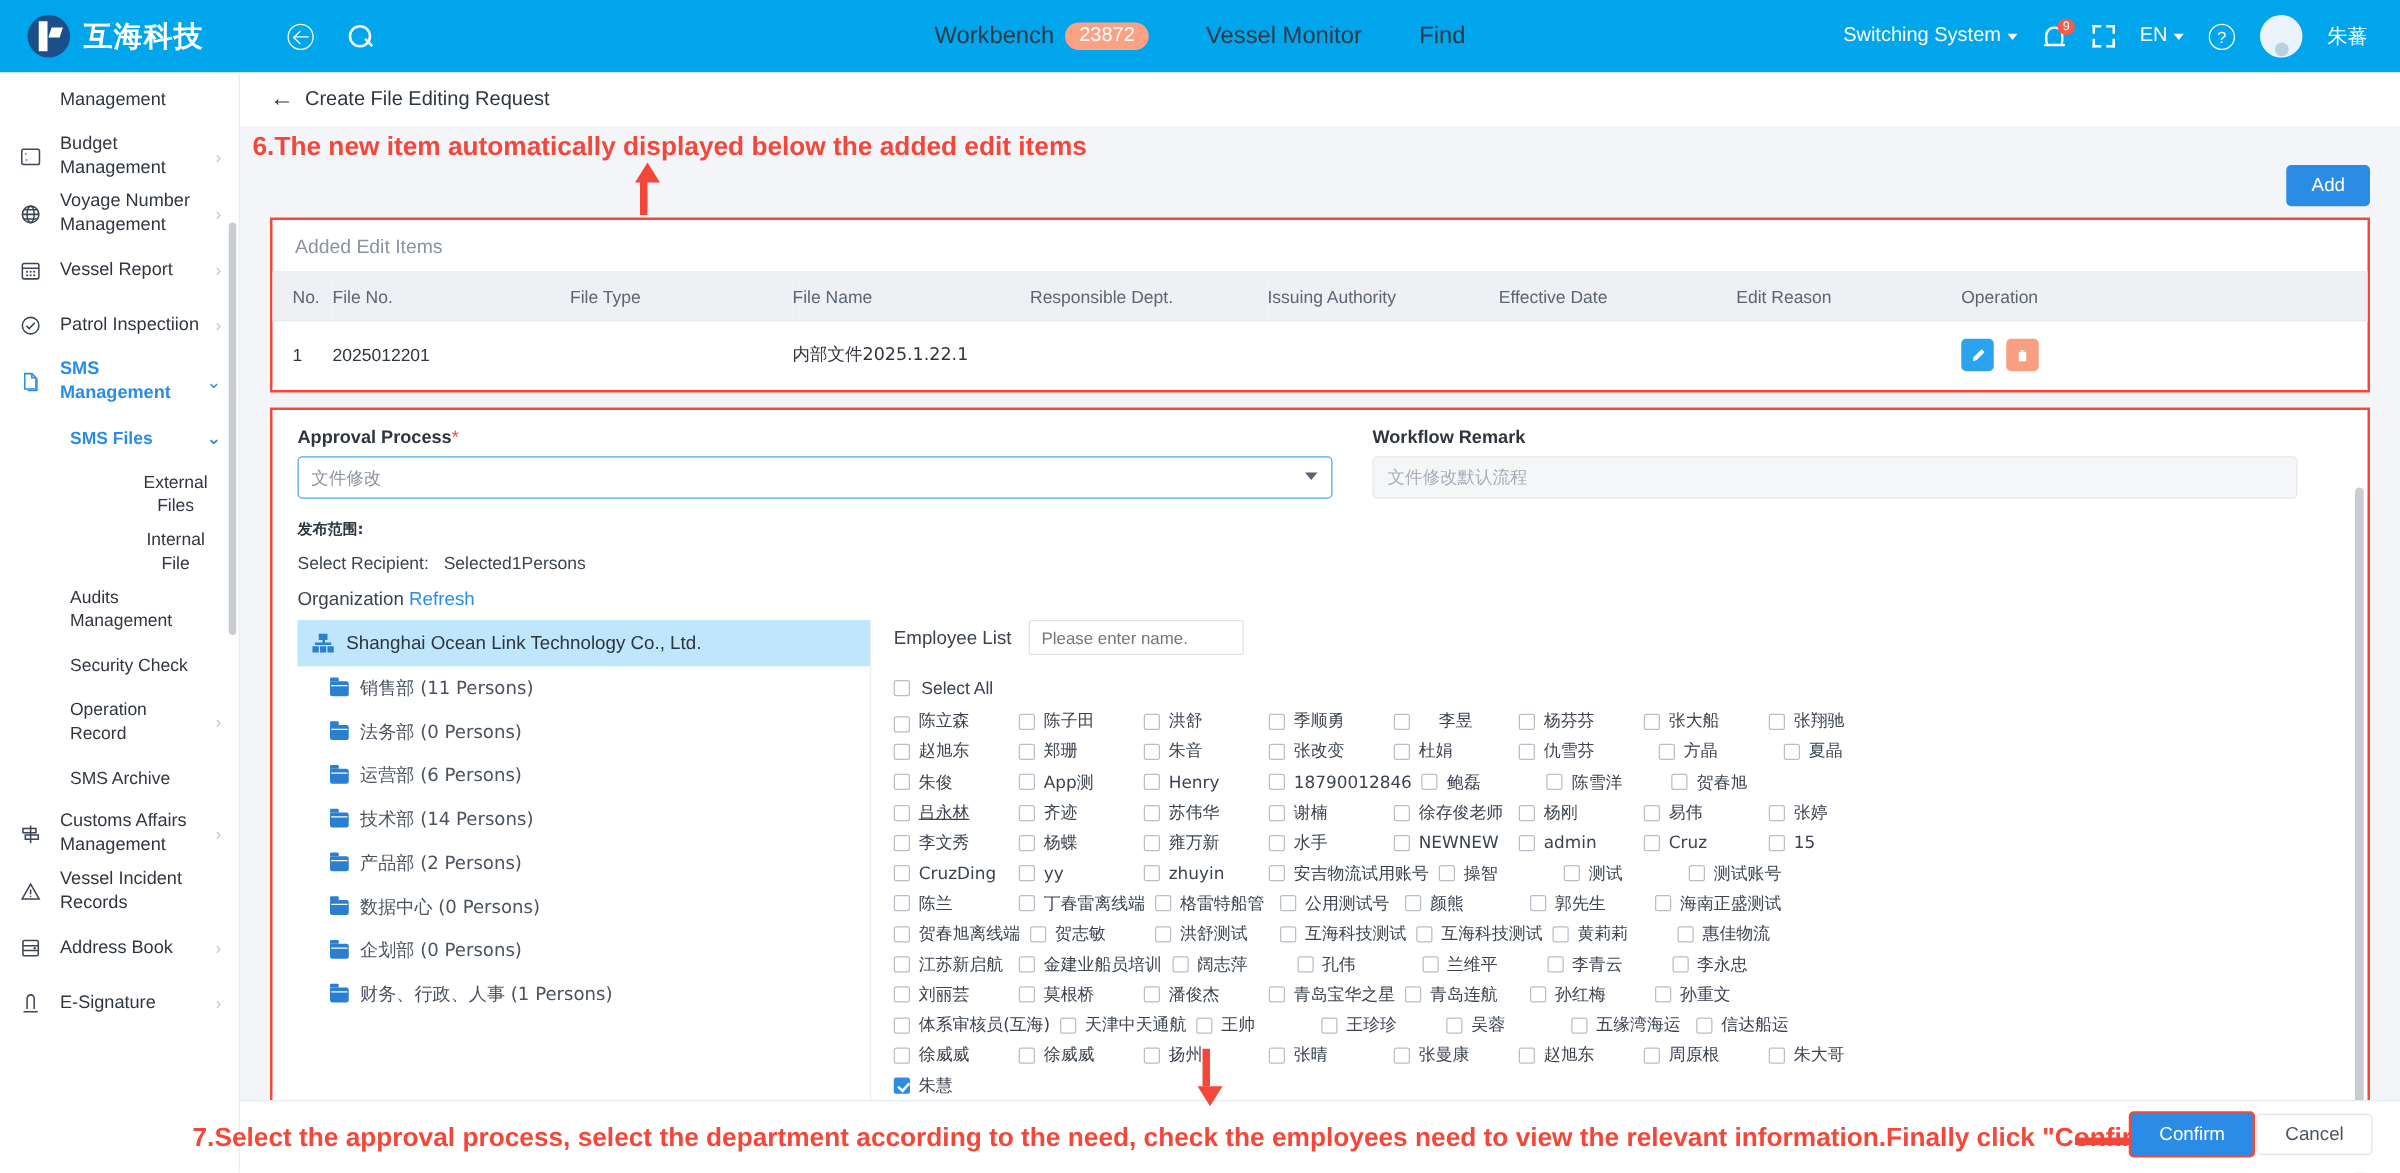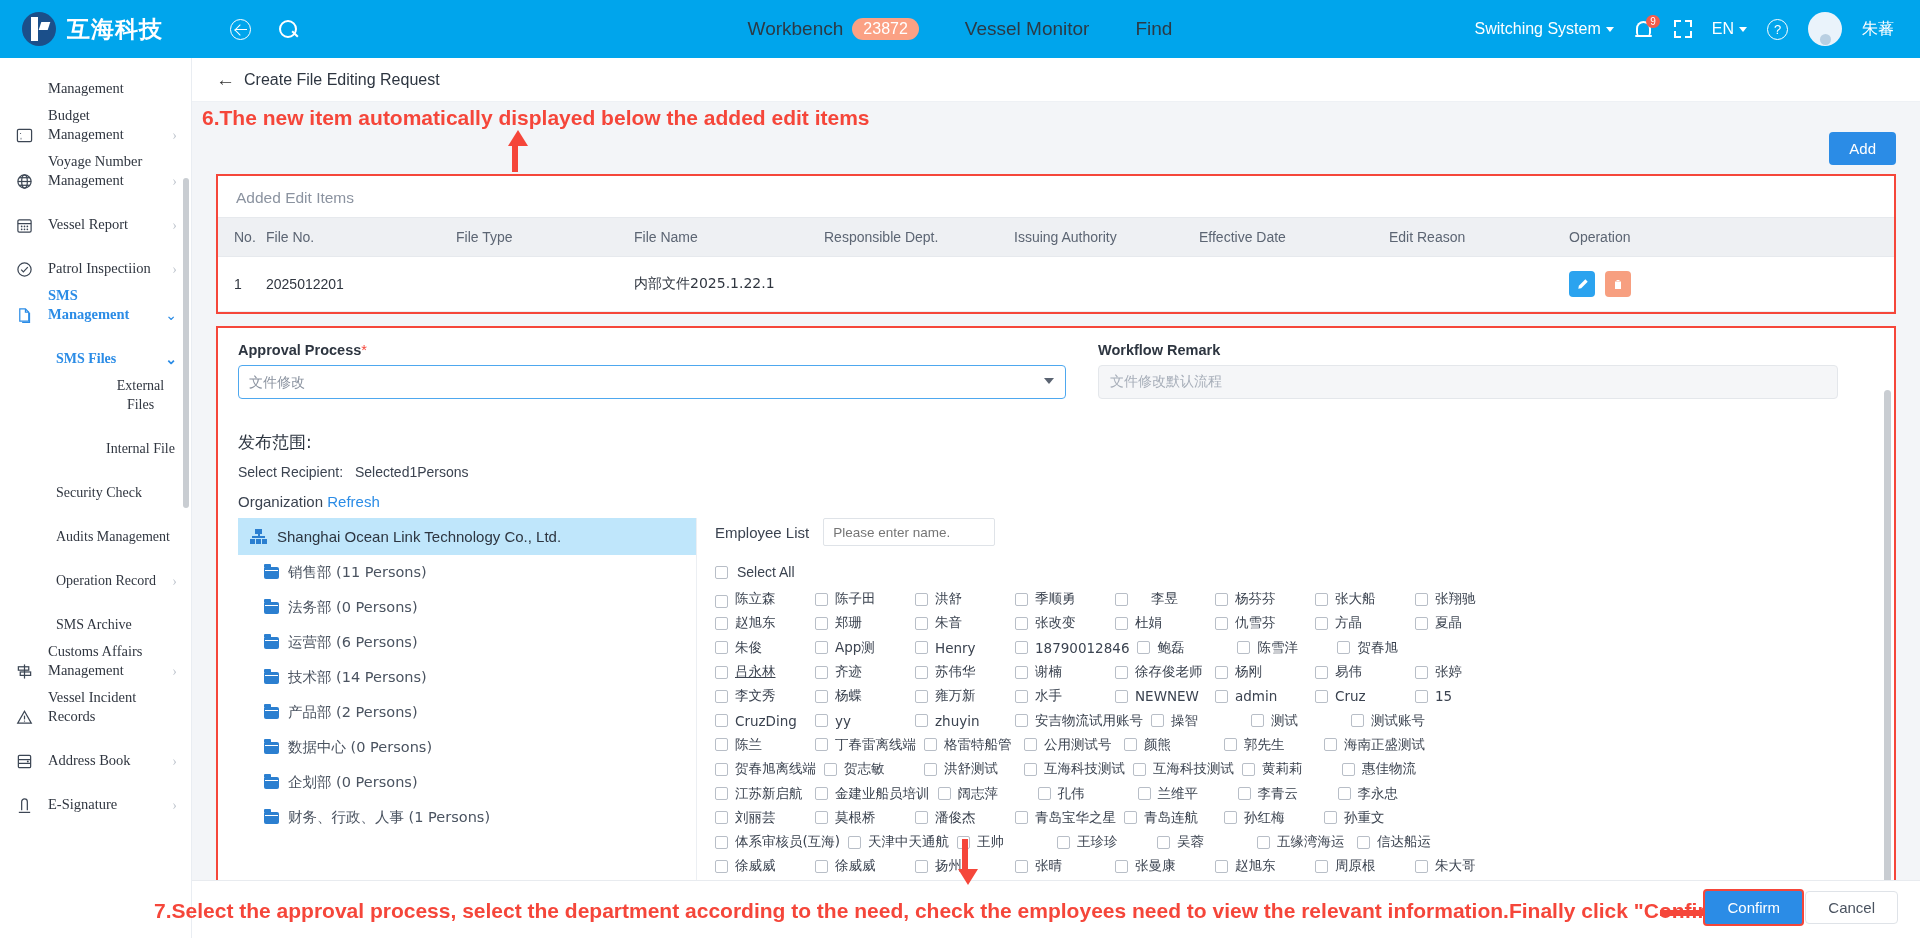"Management" .sb-row { align-items: flex-end -> center; font-family: Liberation Serif, serif -> none }
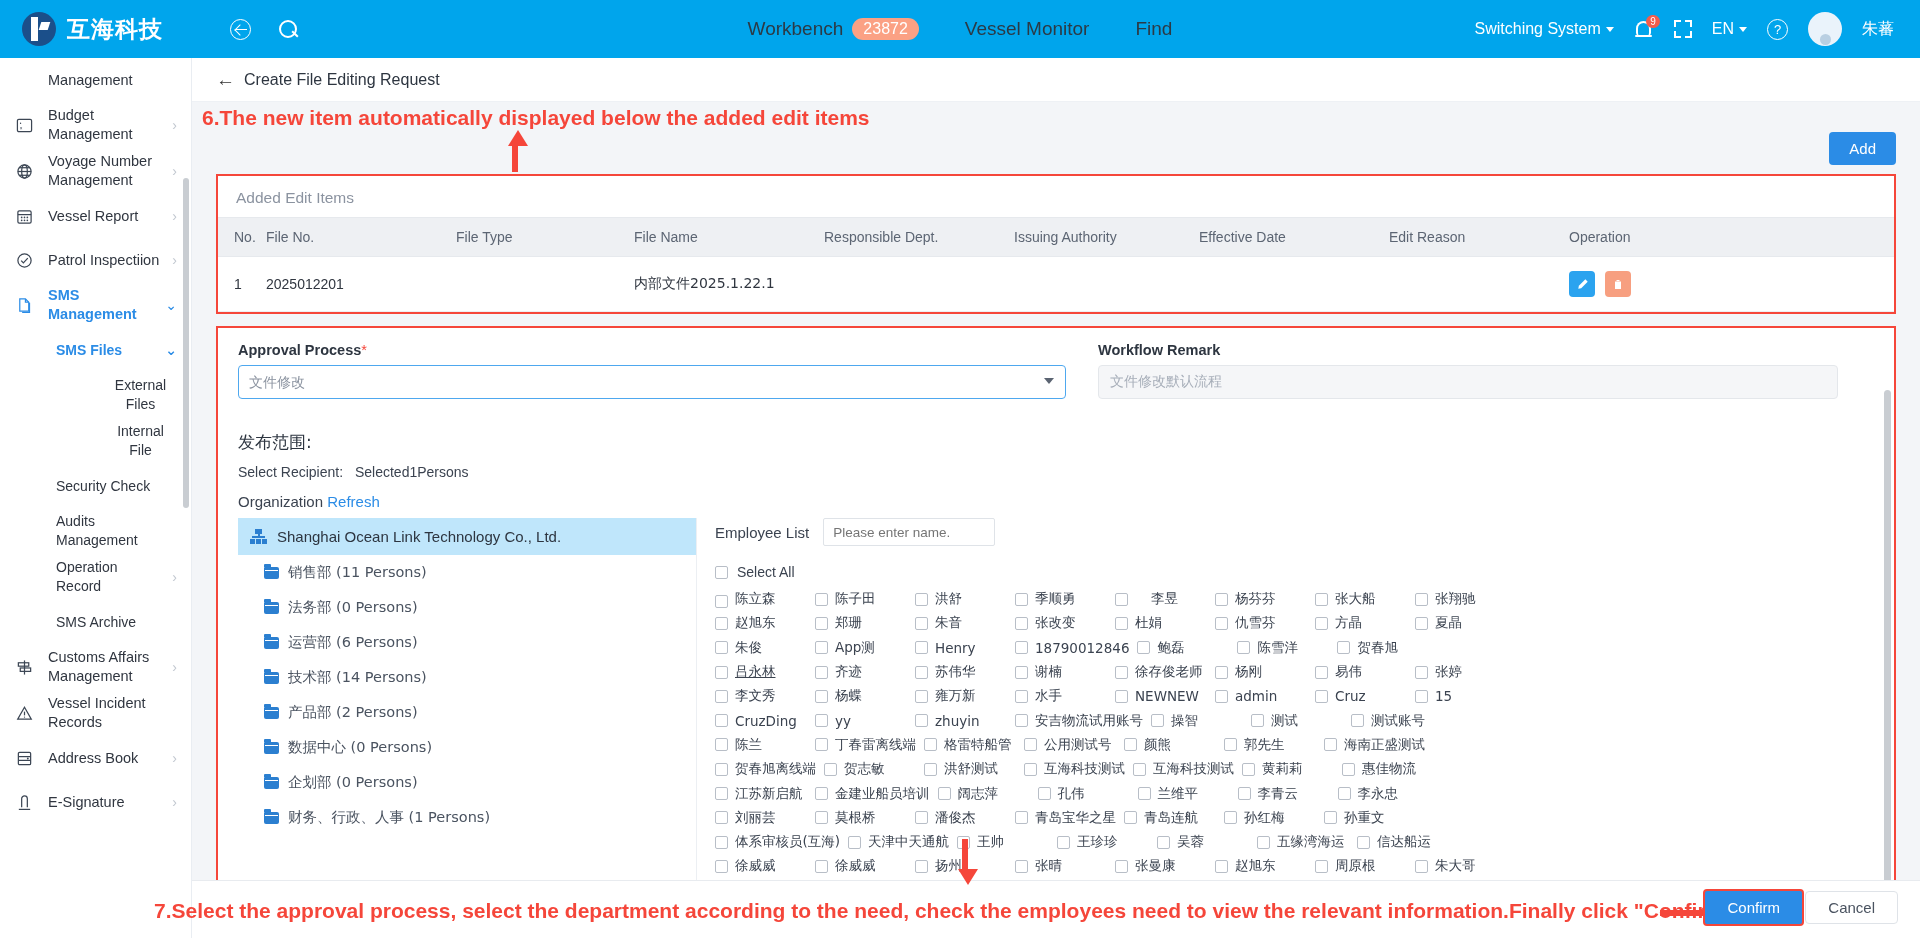"发布范围:" .scope-h { font-size: 17px -> 12px; font-weight: normal -> bold; margin-top: 32px -> 16px }
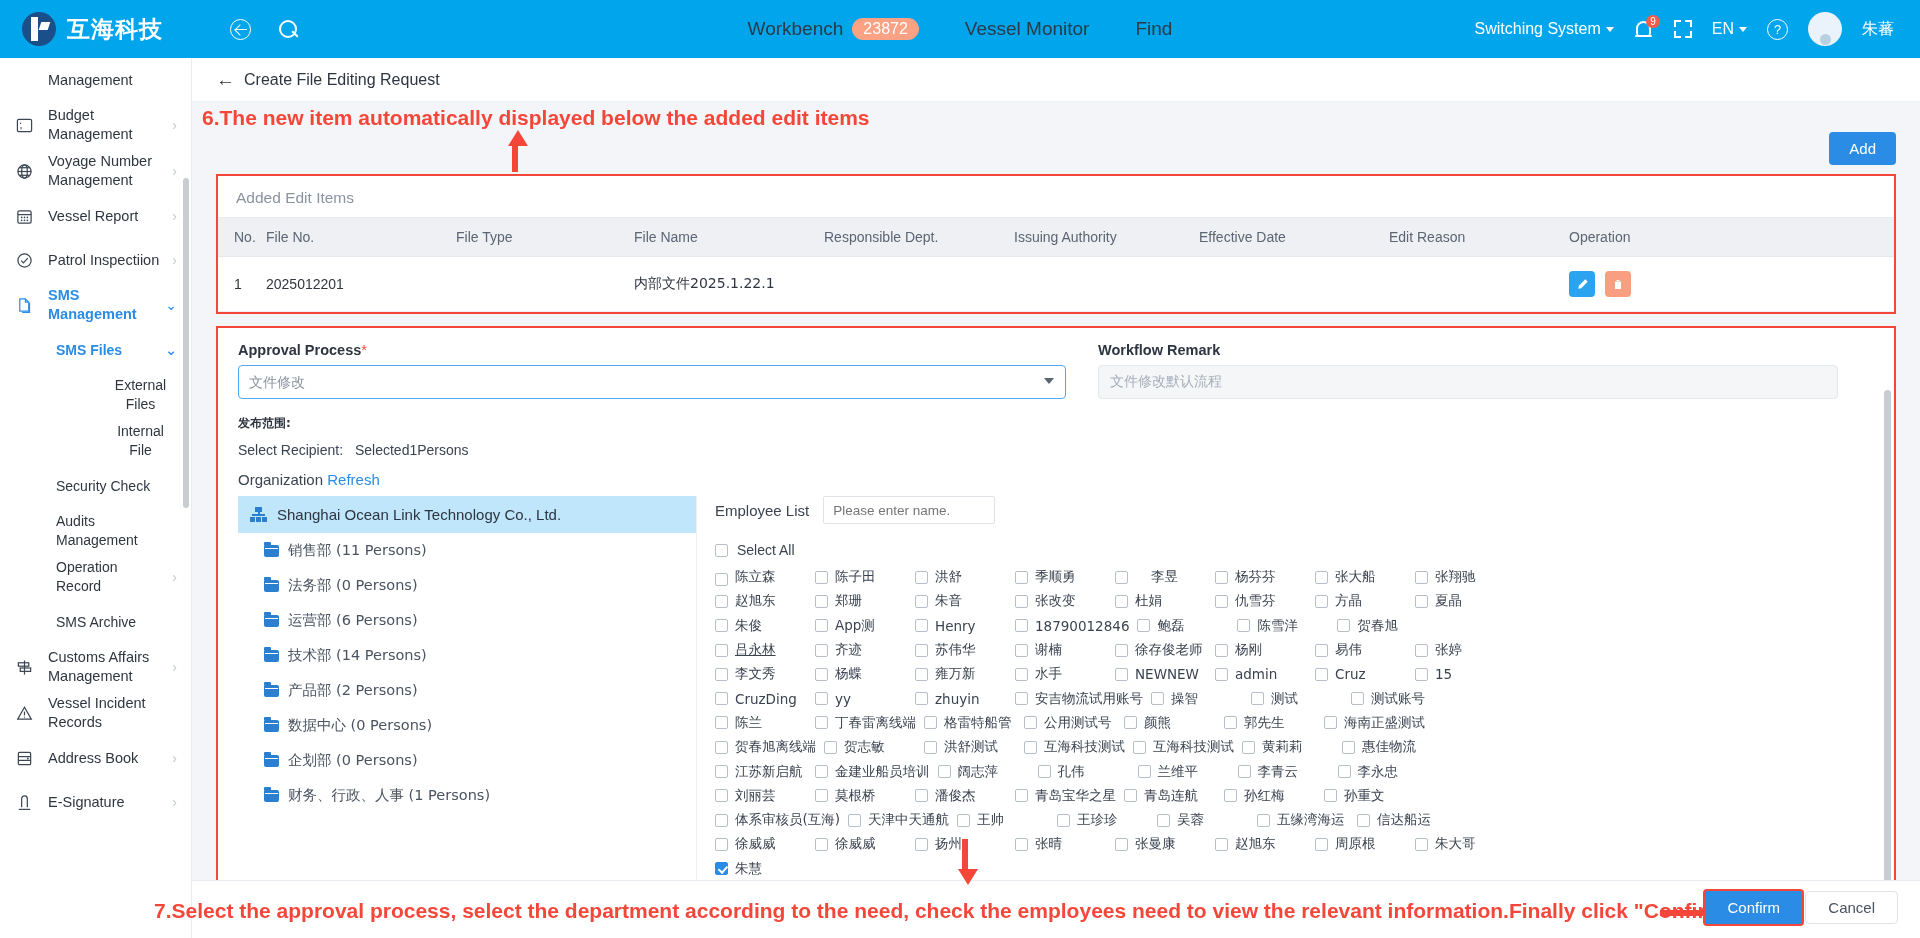"Security Check" div.sb-row { order: before "Audits Management" -> after "Audits Management" }
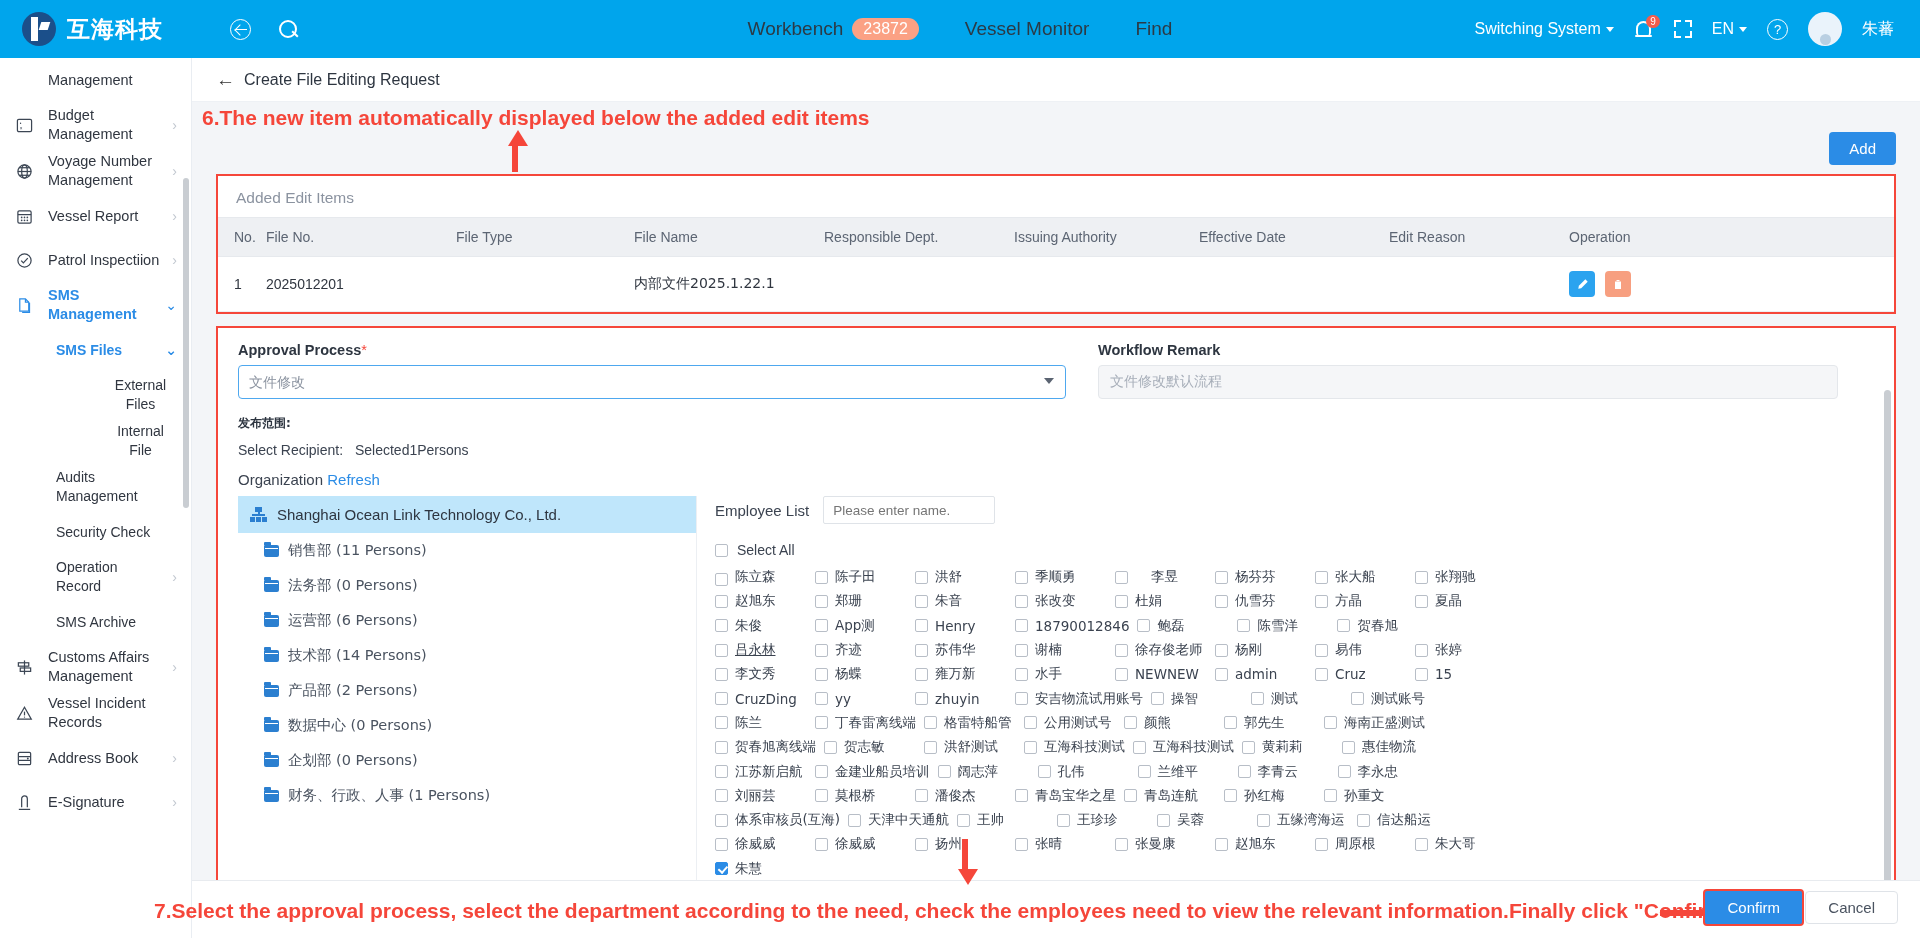"方晶" label.cbcell { margin-left: none -> 12px }
